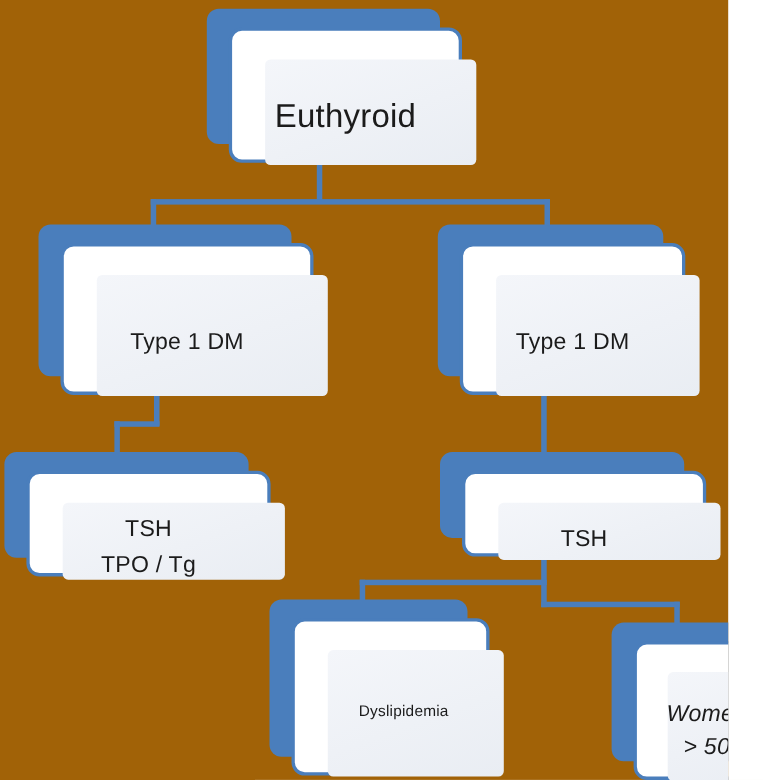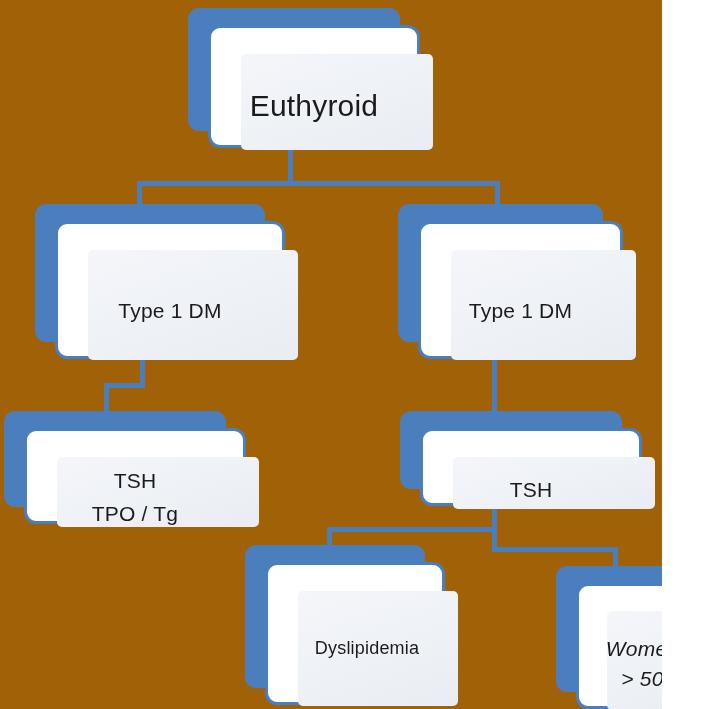"Dyslipidemia" #node-dyslipidemia .label { font-size: 18px -> 14px }
